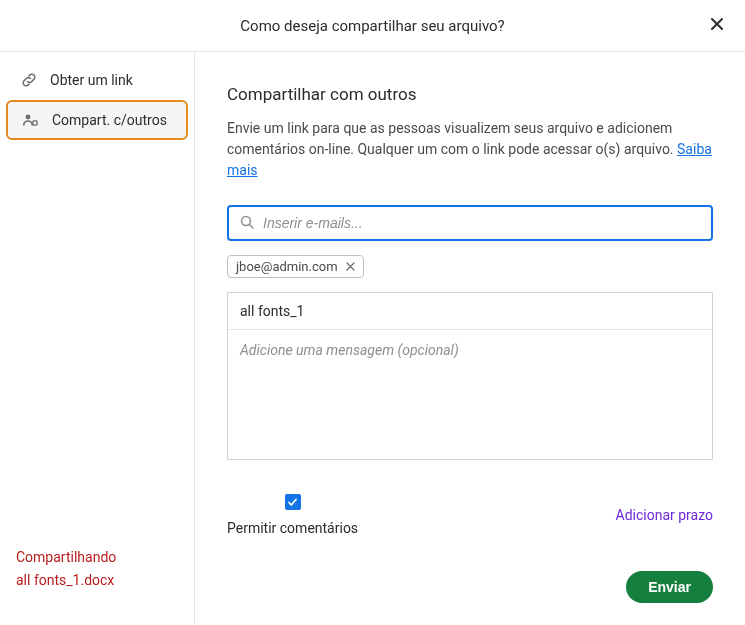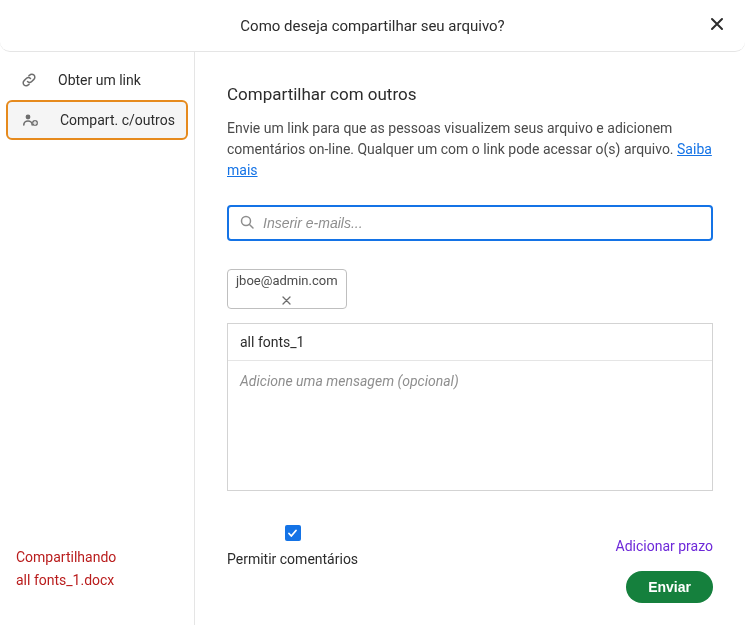"Como deseja compartilhar seu arquivo?" .header { border-radius: 10px -> none }
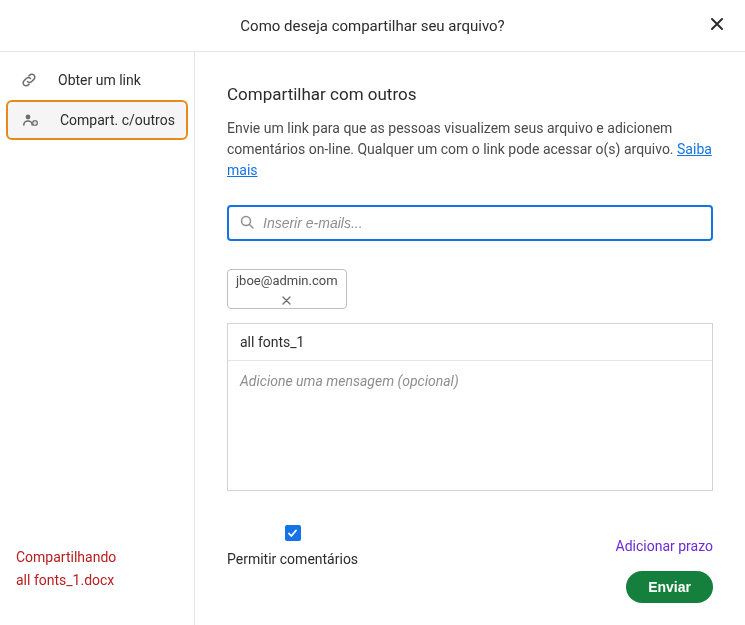"Obter um link" .sidebar-item { gap: 20px -> 12px }
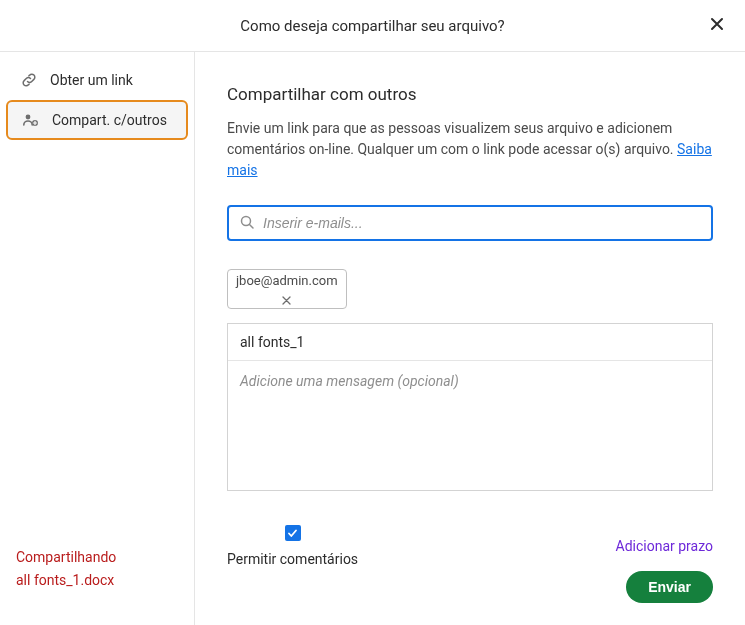"Inserir e-mails..." .email-input-wrap { margin-bottom: 28px -> 14px }
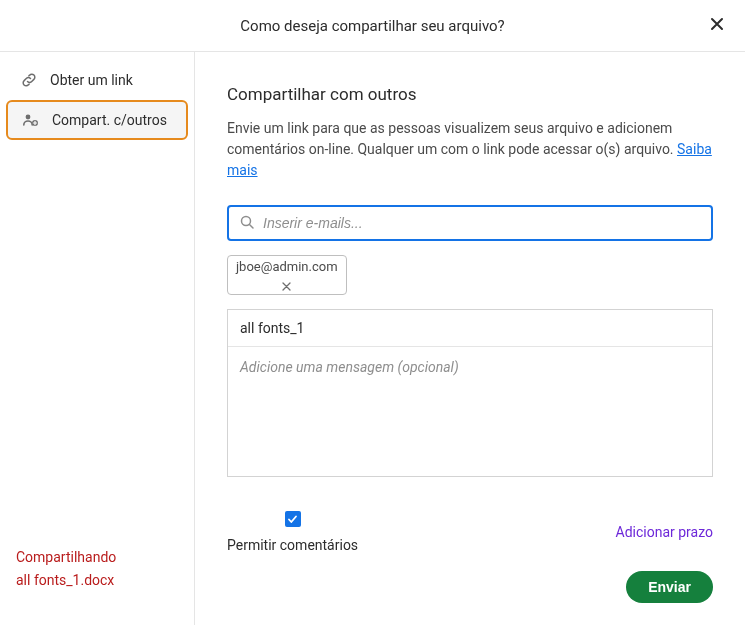"jboe@admin.com" .chip { flex-direction: column -> none }
